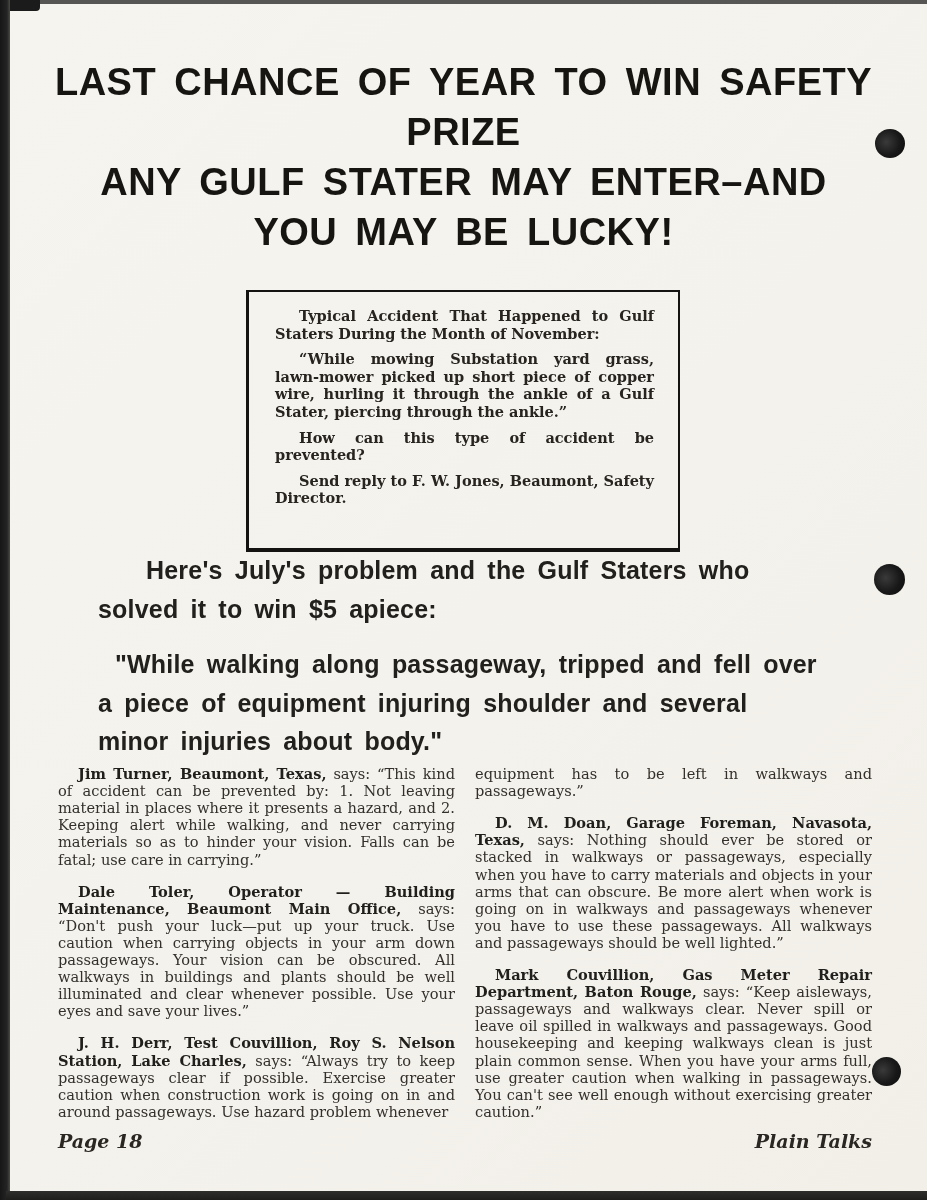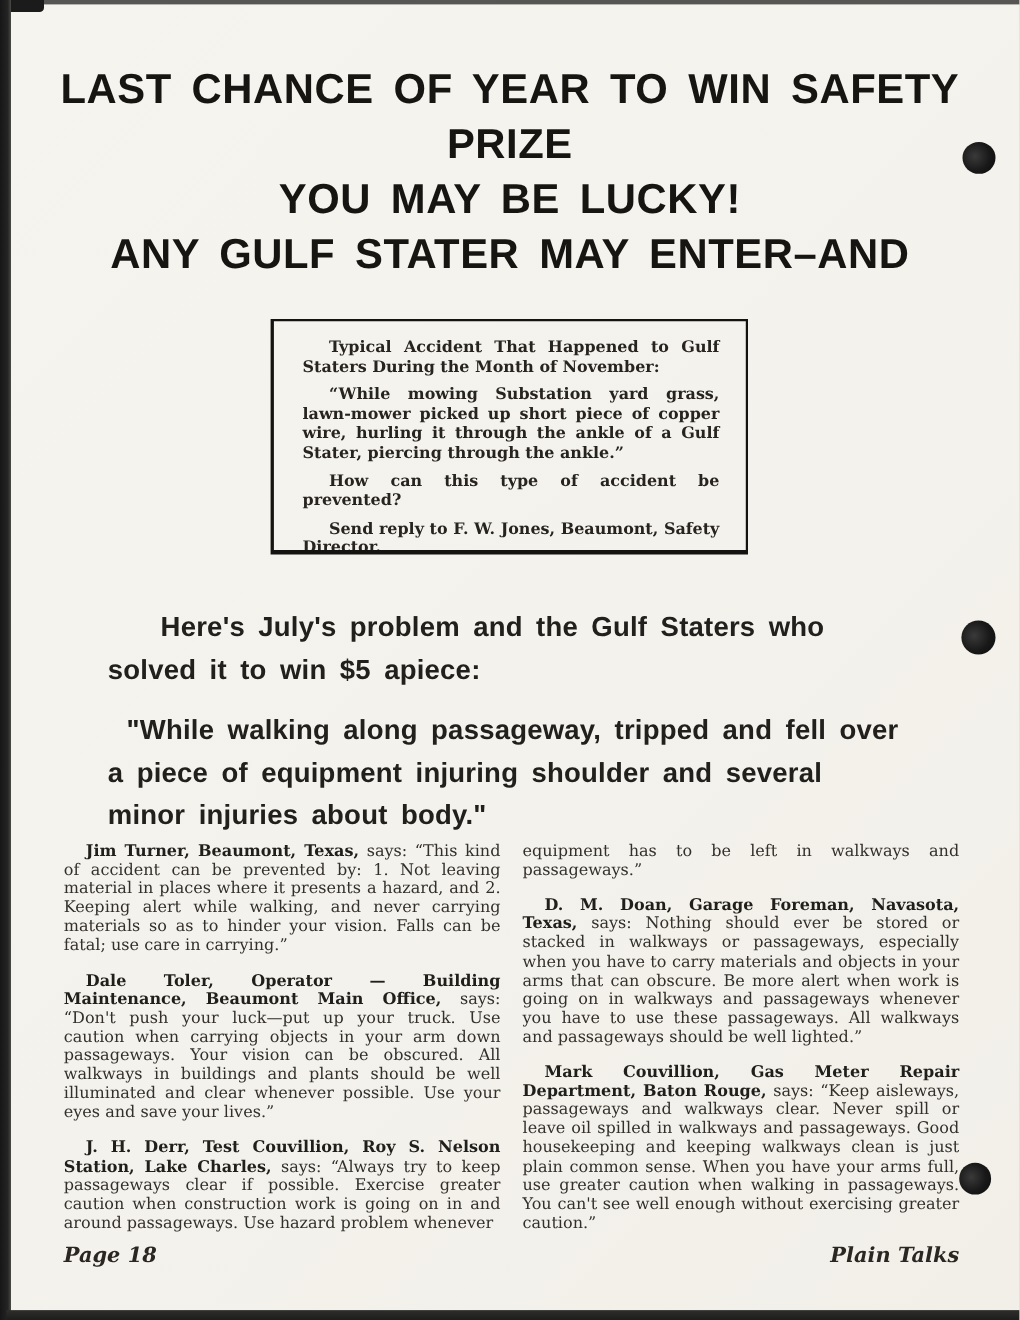"YOU MAY BE LUCKY!" div { order: before "ANY GULF STATER MAY ENTER–AND" -> after "ANY GULF STATER MAY ENTER–AND" }
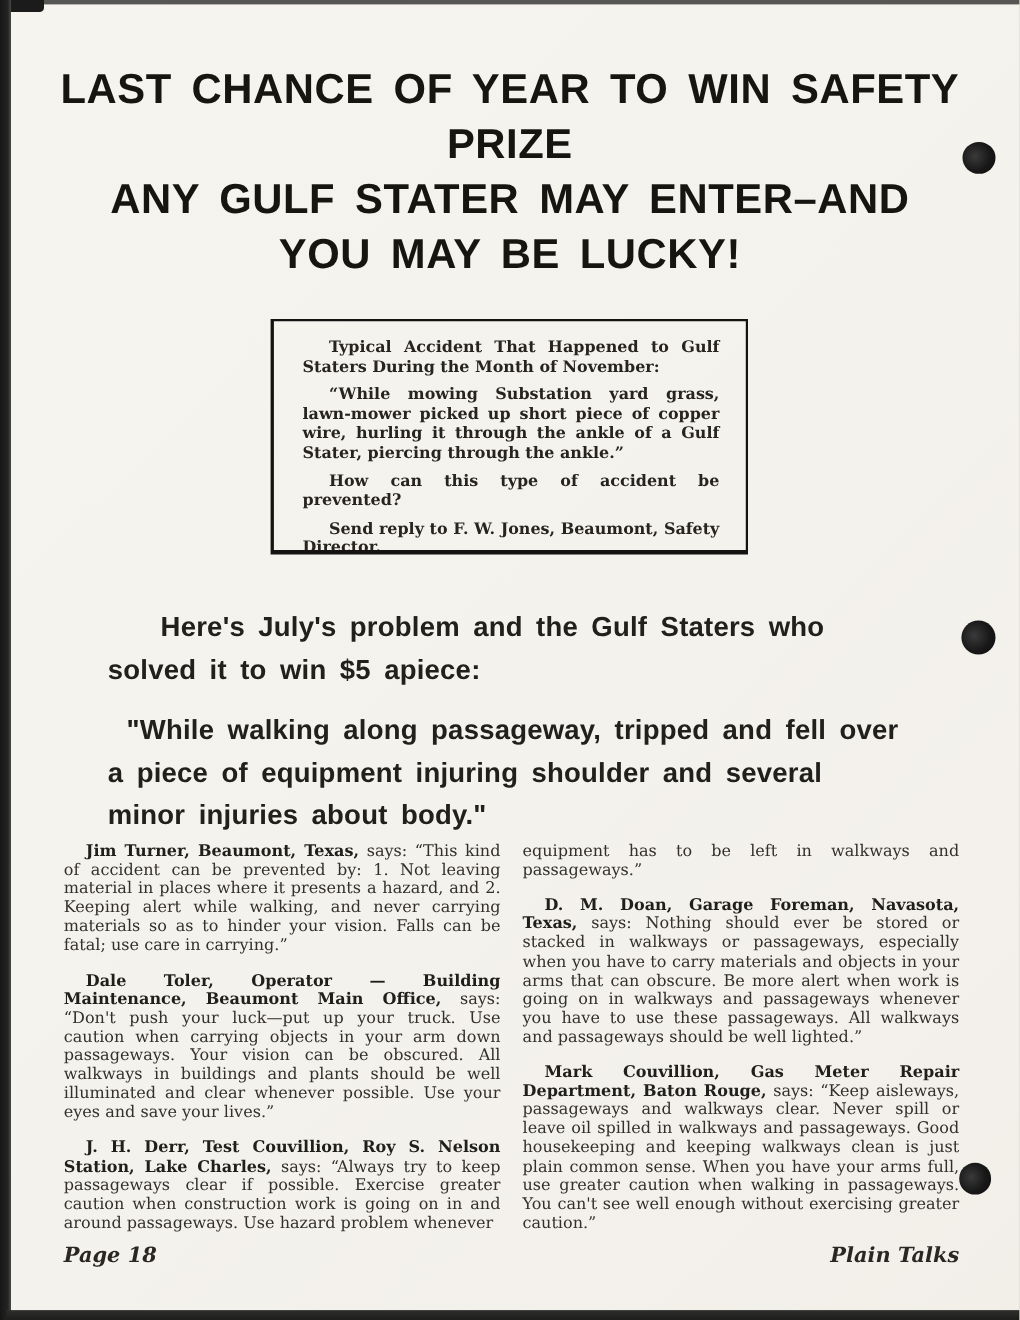"Typical Accident That Happened to" .accident-box { height: 214px -> 262px }
